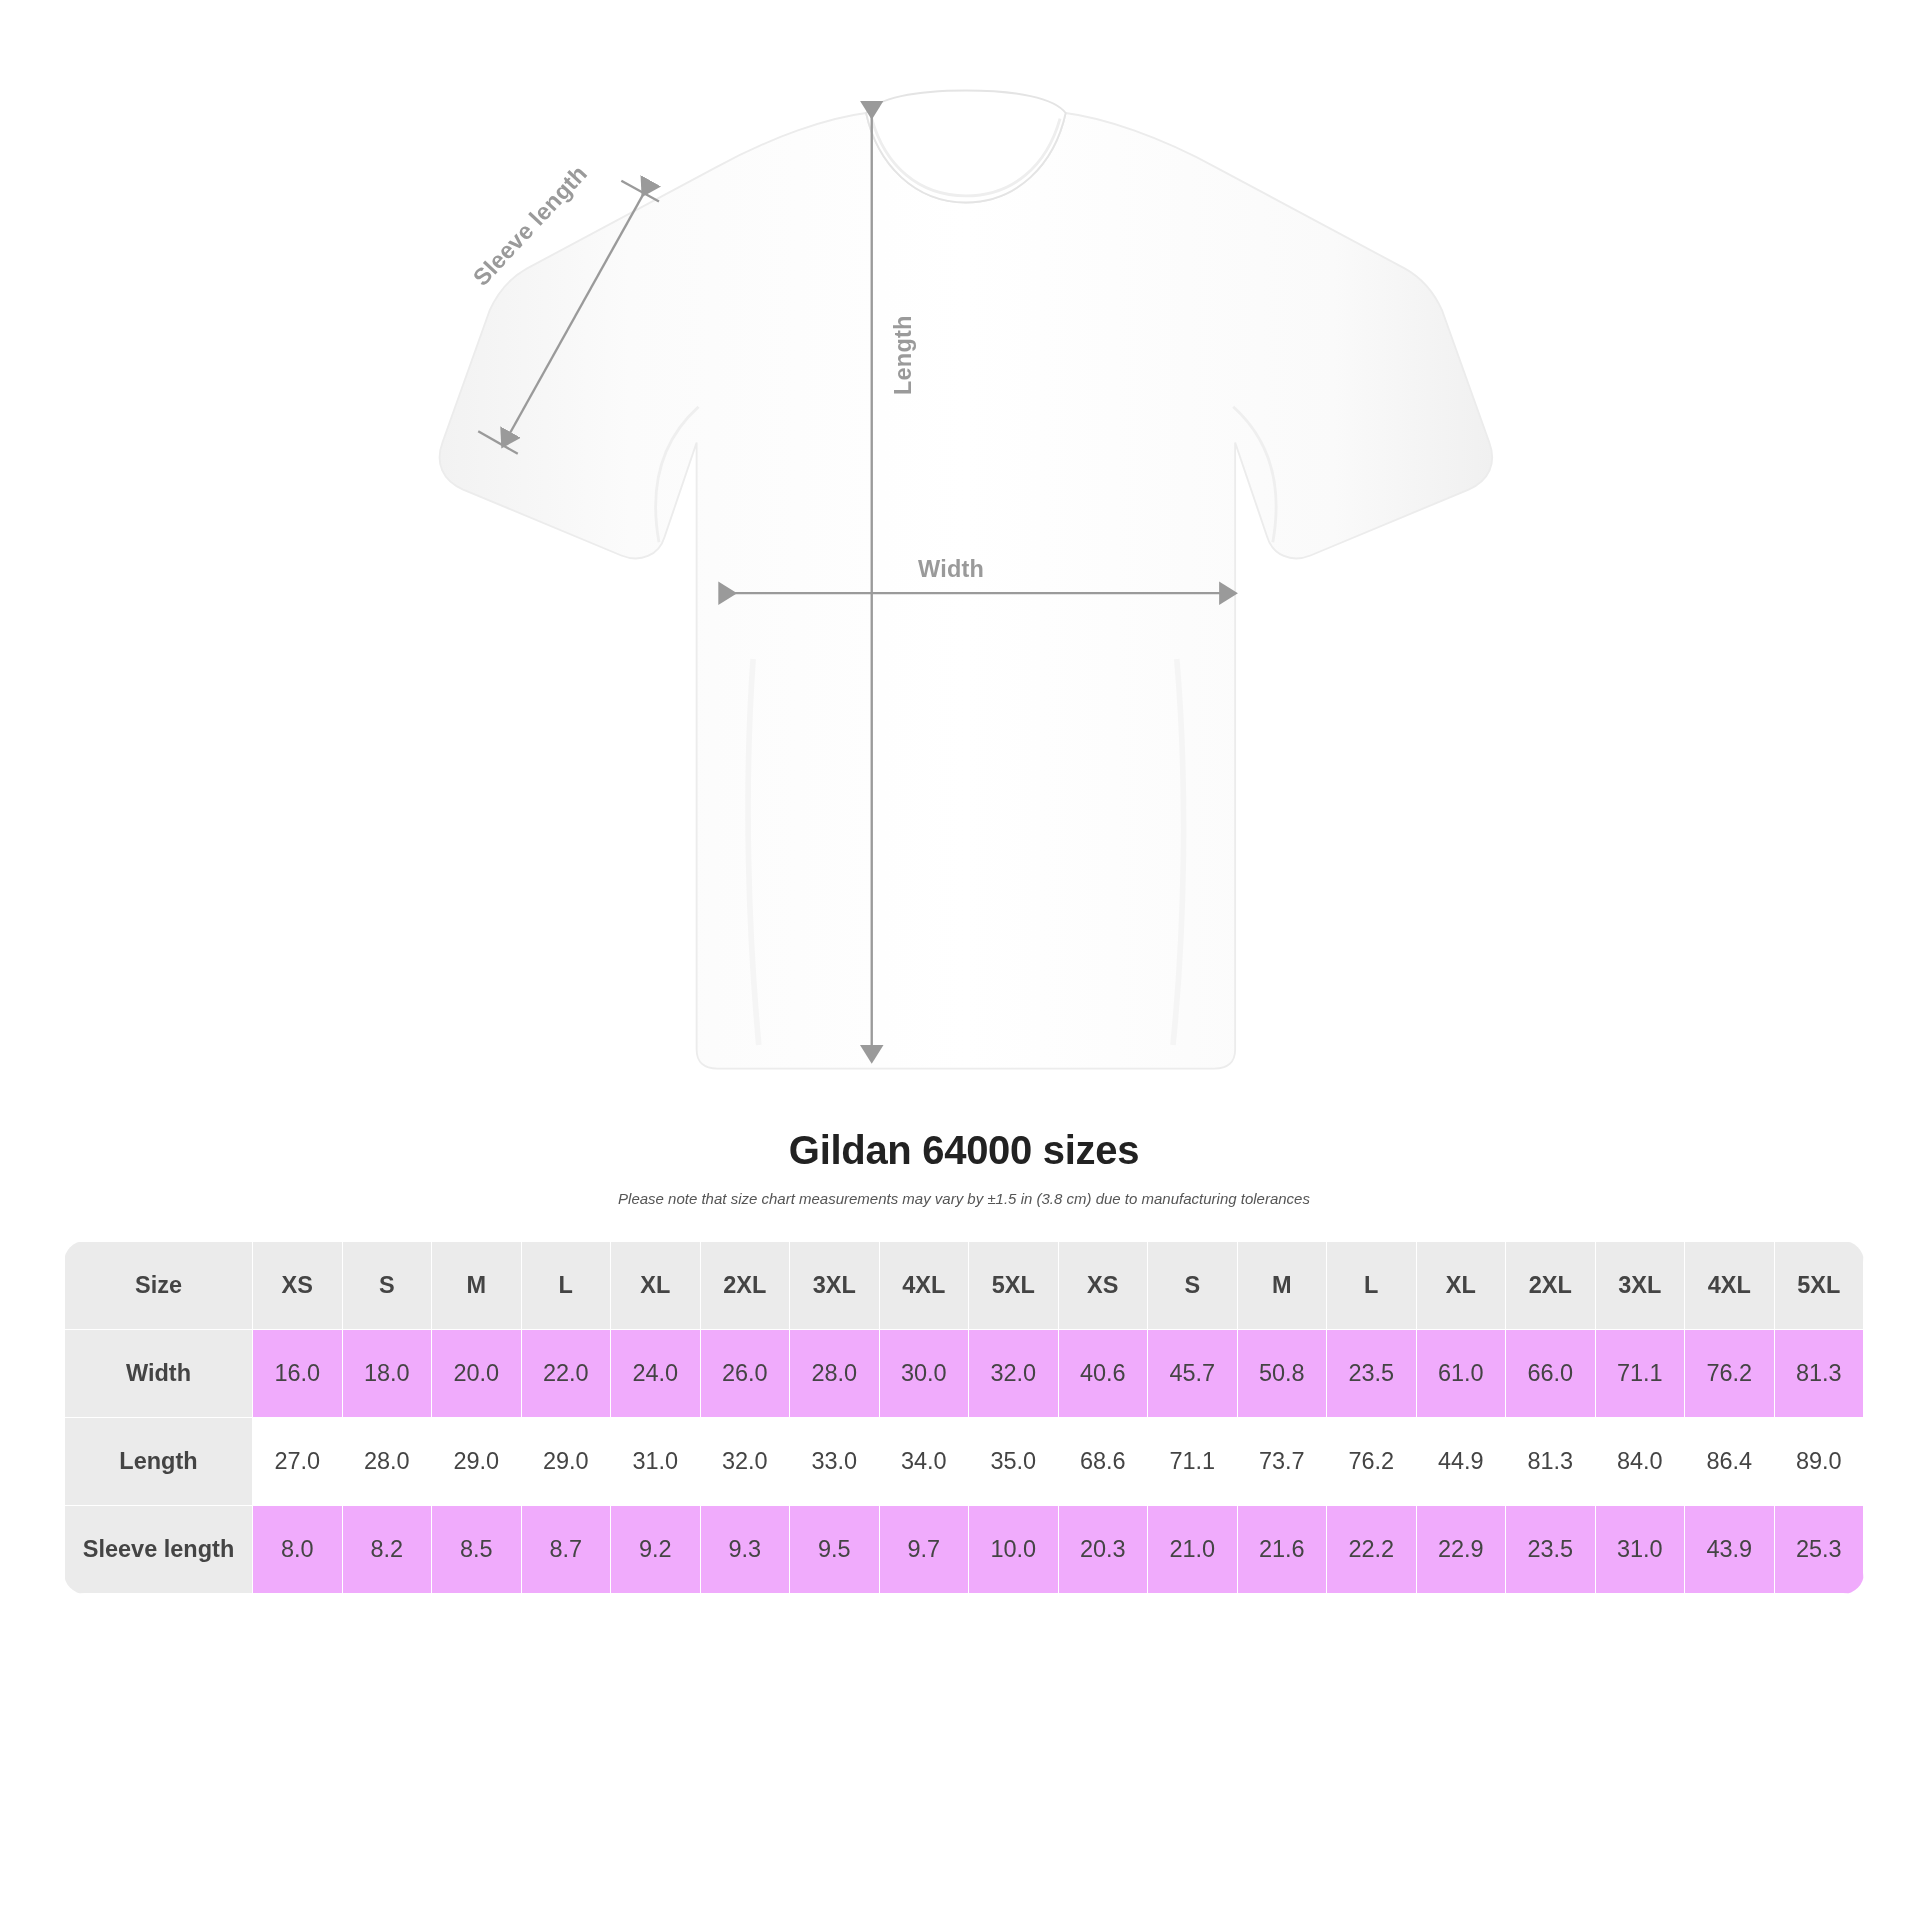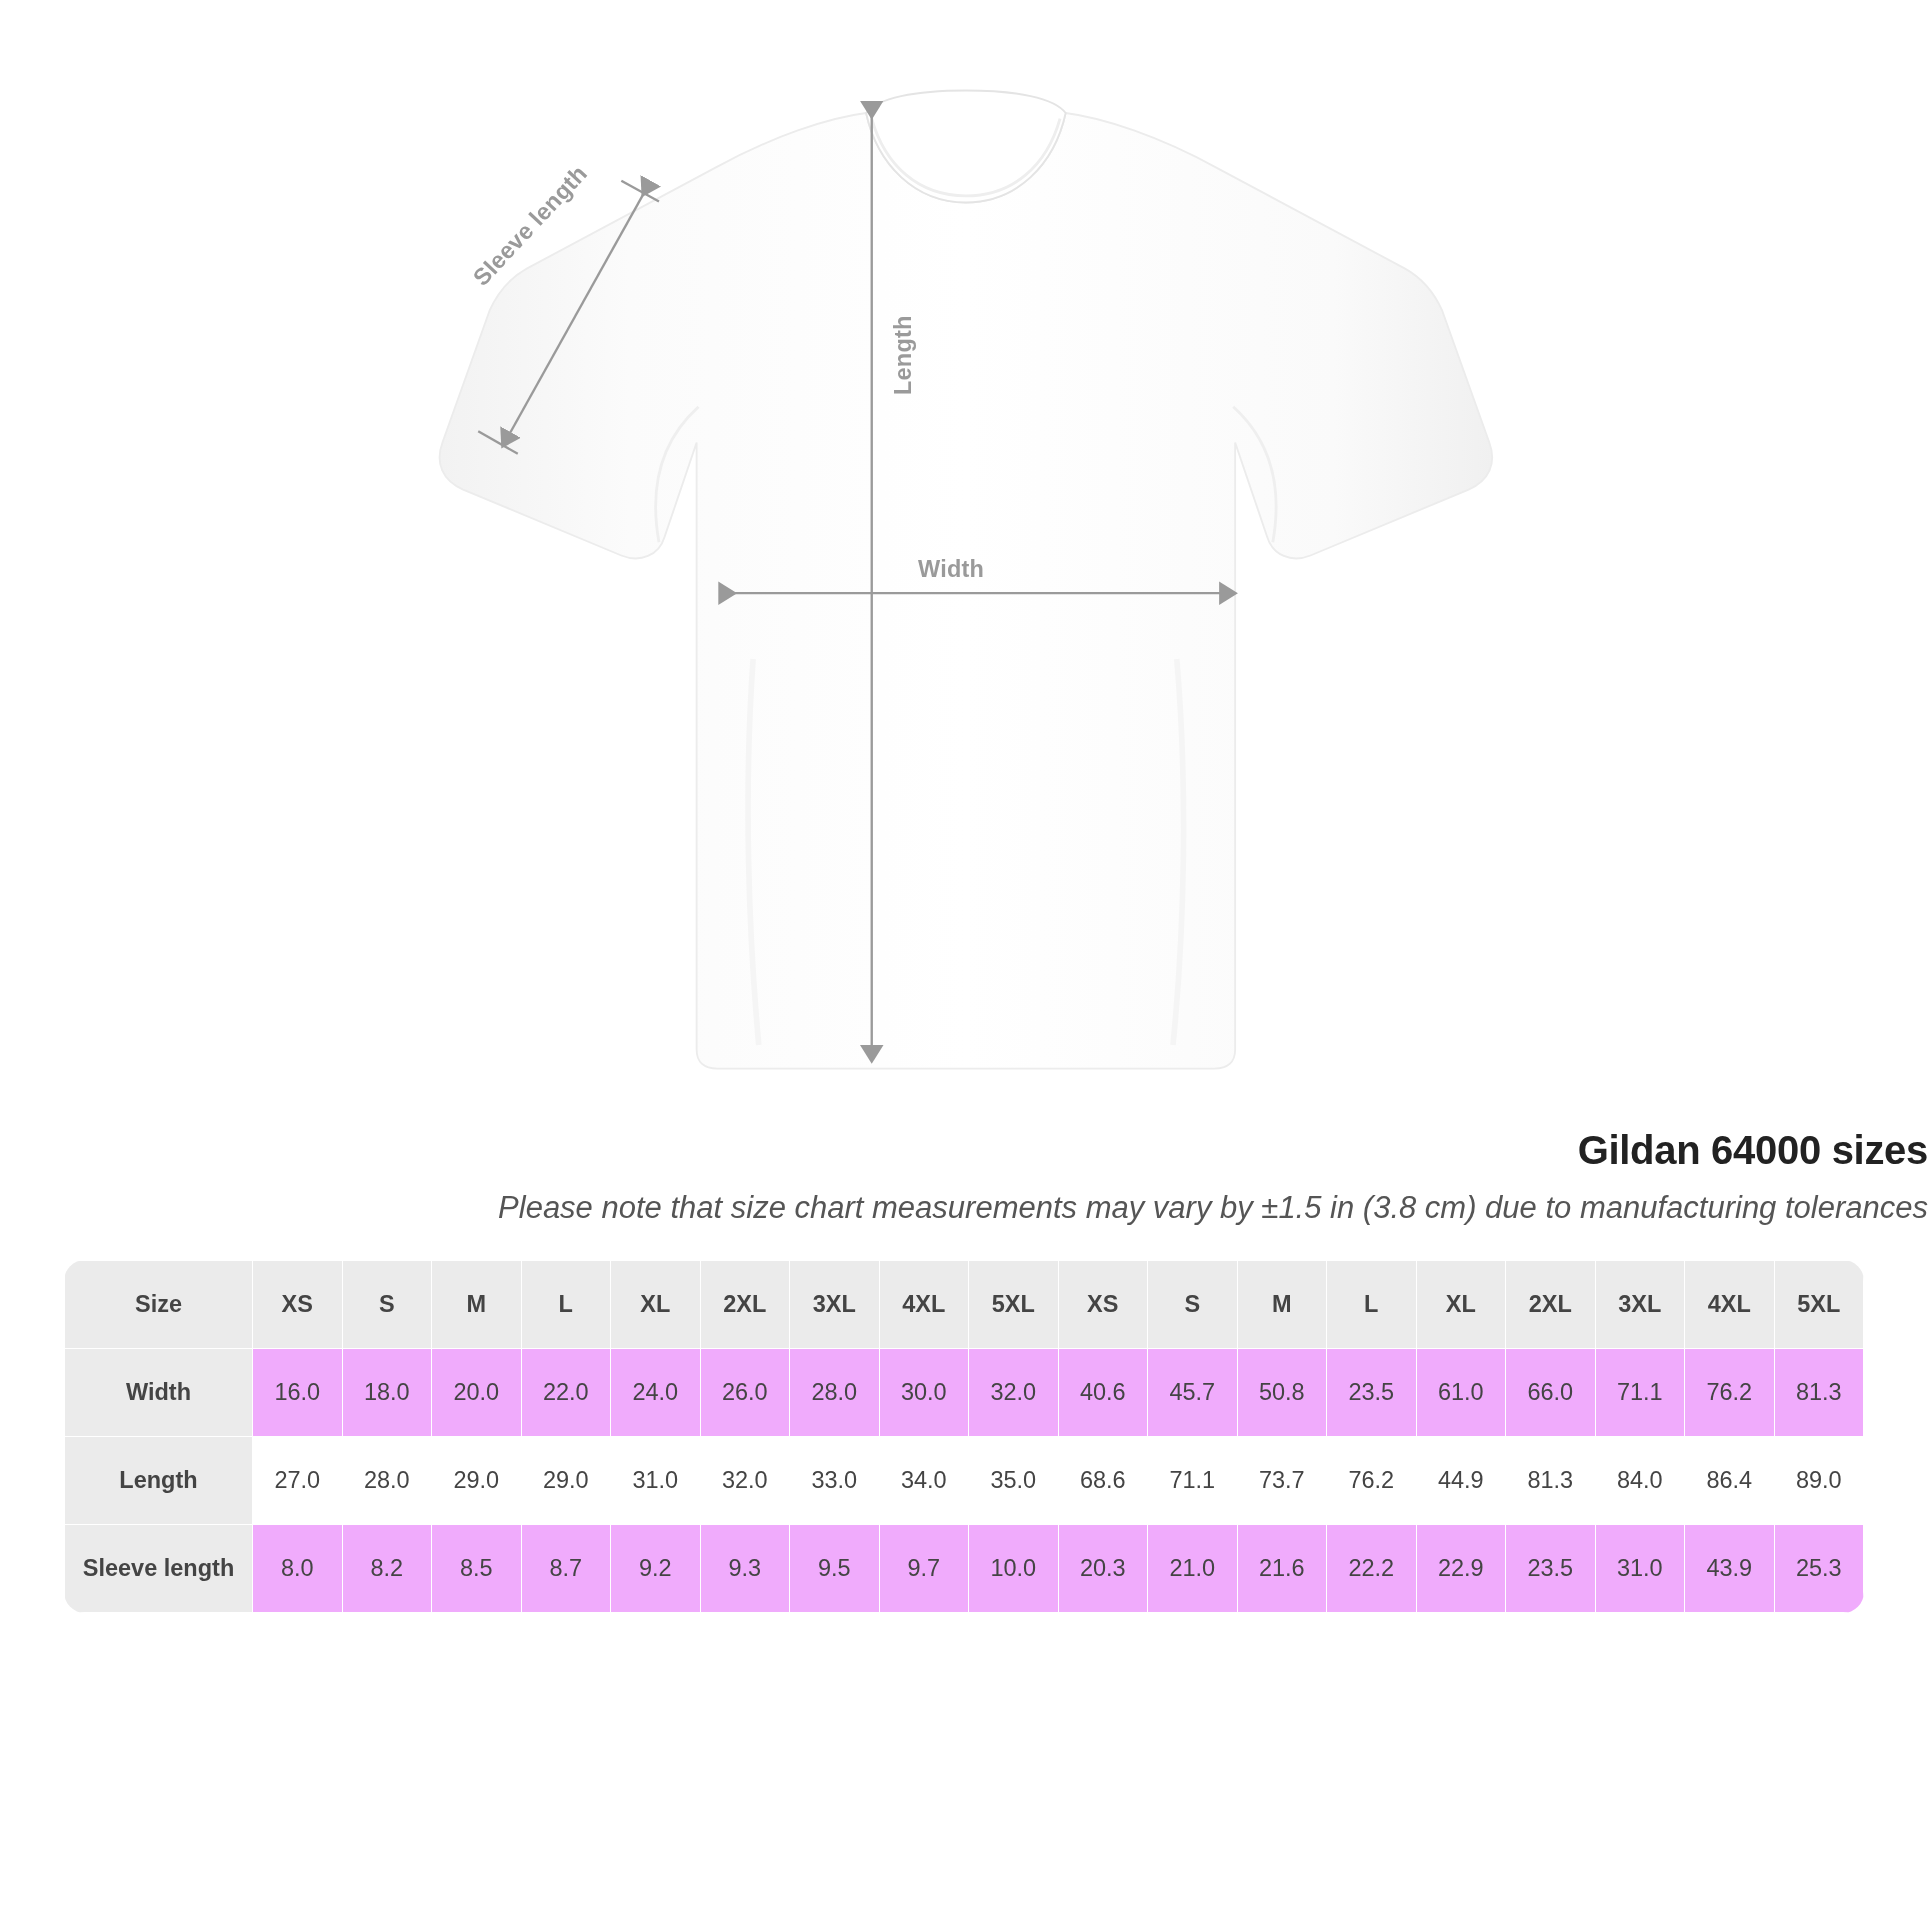"Gildan 64000 sizes" .title-block { text-align: right -> center }
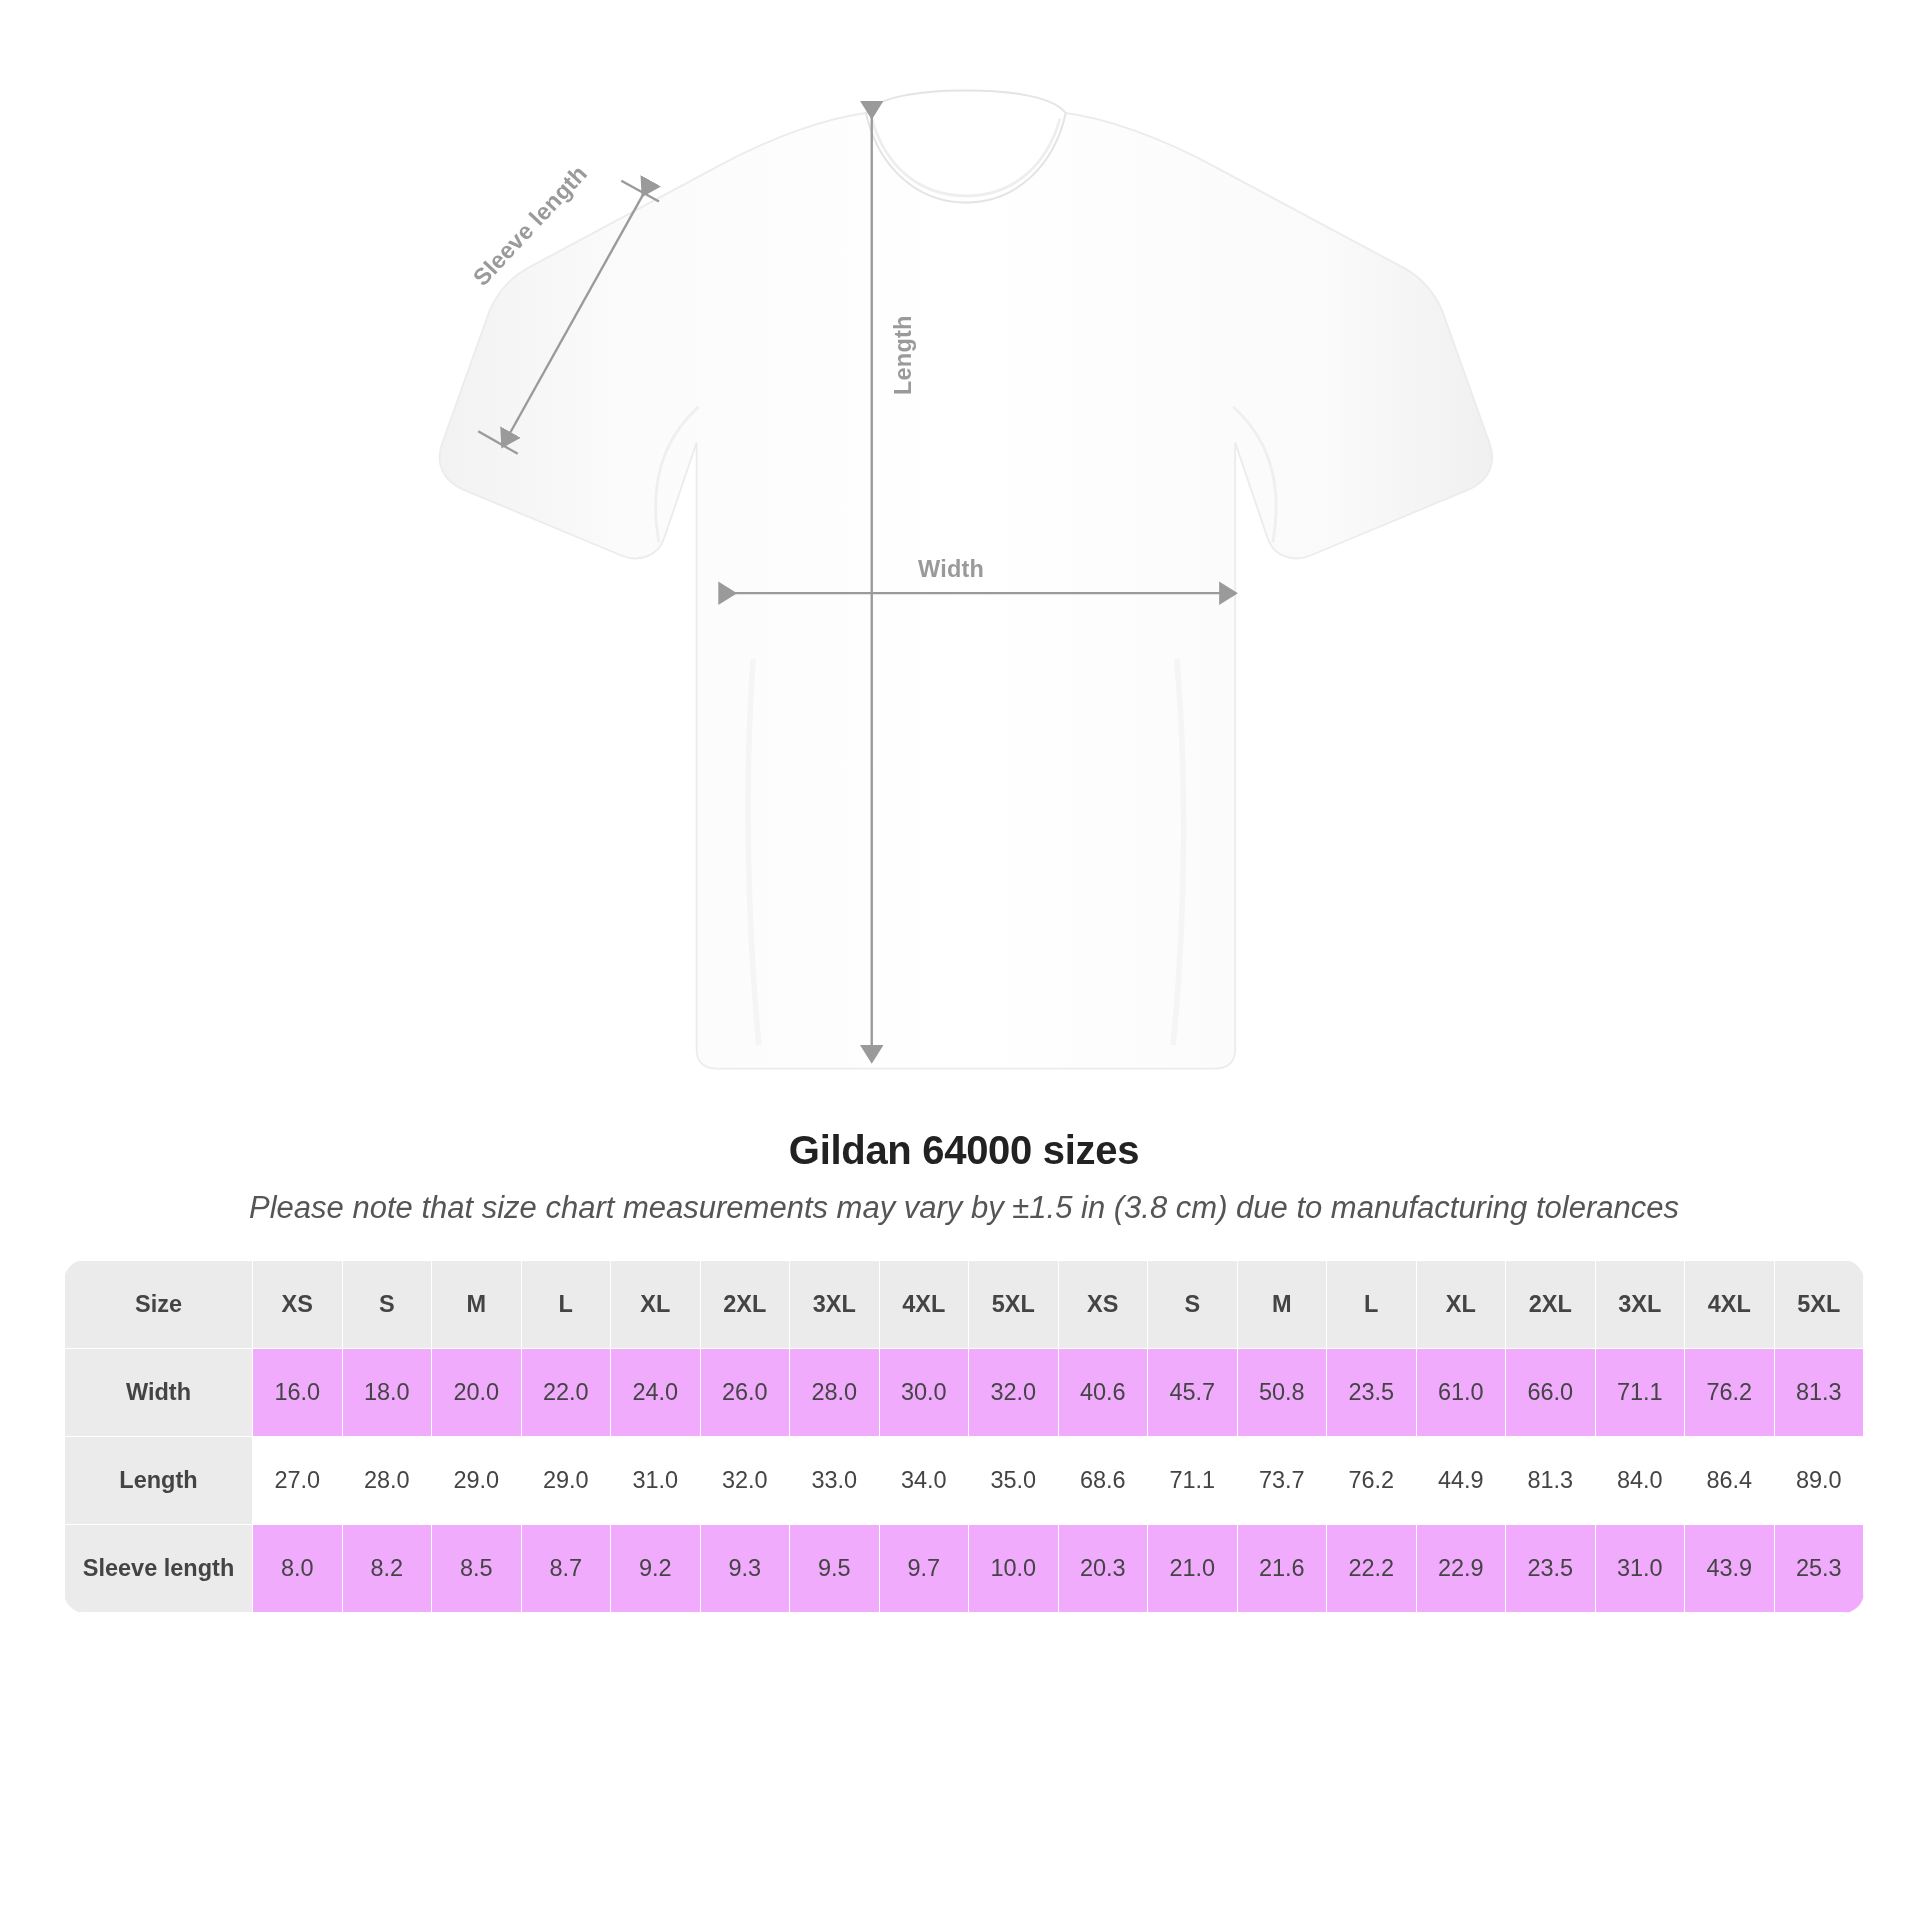"Please note that size chart" .chart-note { font-size: 31px -> 15px }
